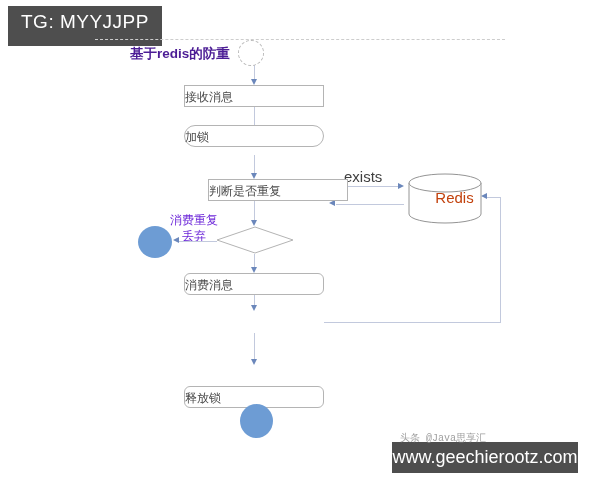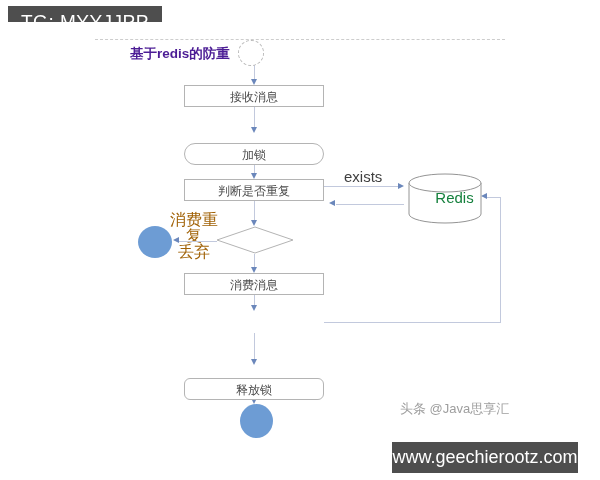"TG: MYYJJPP" .top-banner { height: 16px -> 40px }
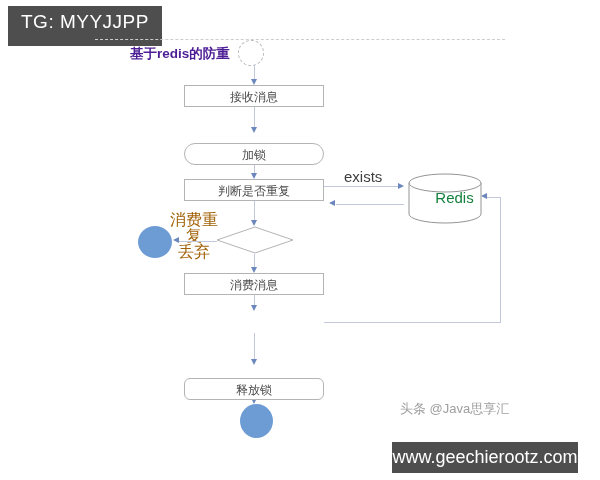"接收消息" .flow-box { text-align: center -> none }
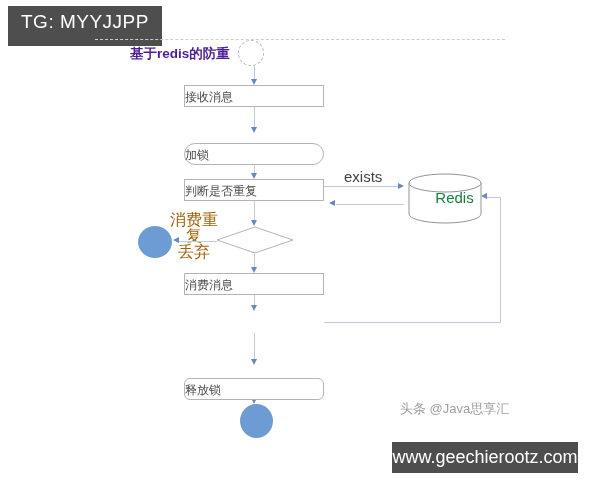"加锁" .box-lock { top: 143px -> 125px }
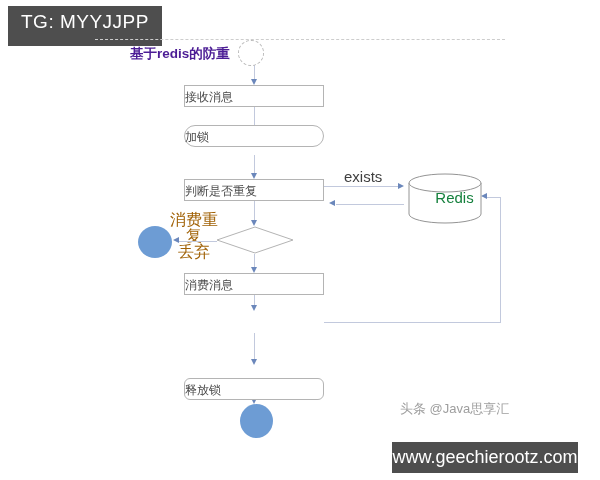"判断是否重复" .box-check { margin-left: none -> 24px }
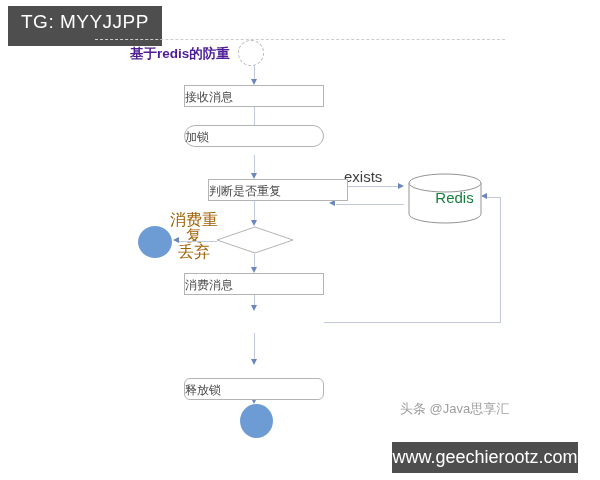"Redis" .redis-label { color: #15803d -> #c2410c }
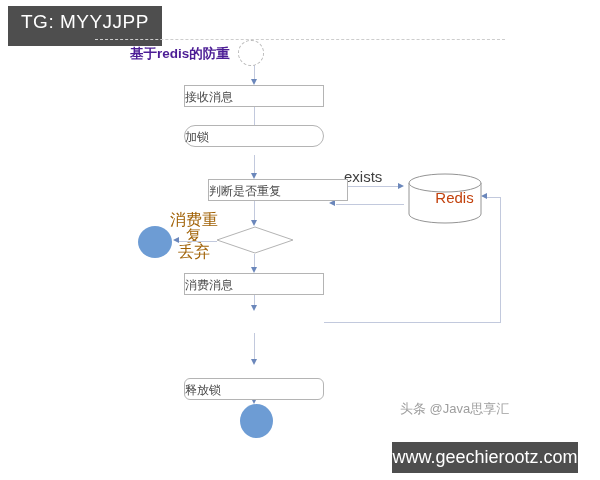"消费重复" .discard-label { color: #a16207 -> #6d28d9; font-size: 16px -> 12px }
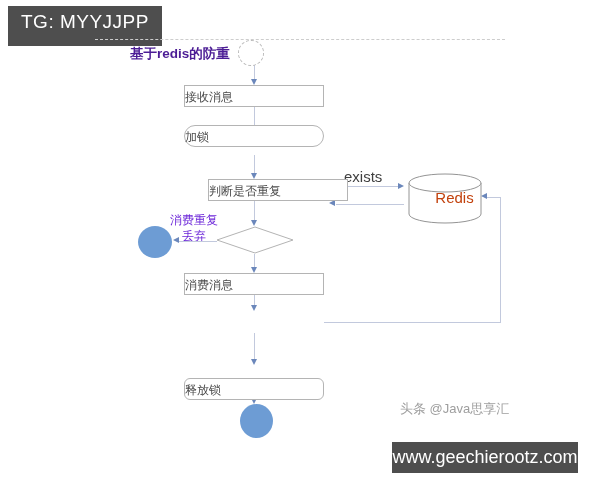"消费消息" .box-consume { border-radius: none -> 6px }
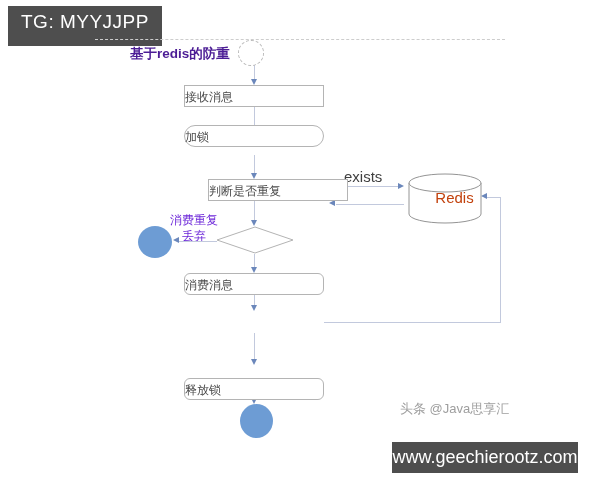"释放锁" .box-release { top: 378px -> 386px }
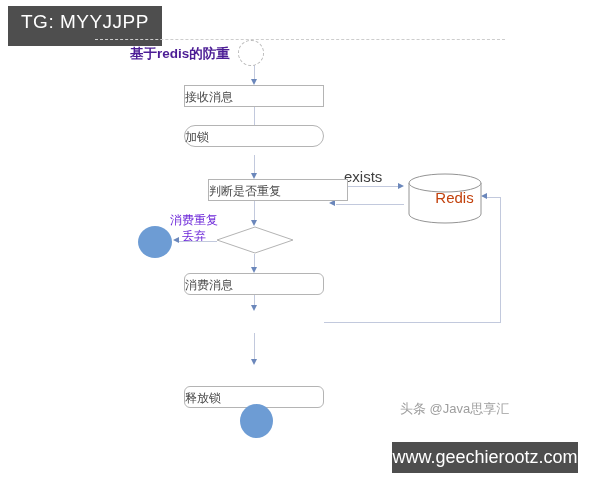"头条 @Java思享汇" .watermark { font-family: none -> Liberation Mono, monospace; font-size: 13px -> 10px; top: 400px -> 431px }
